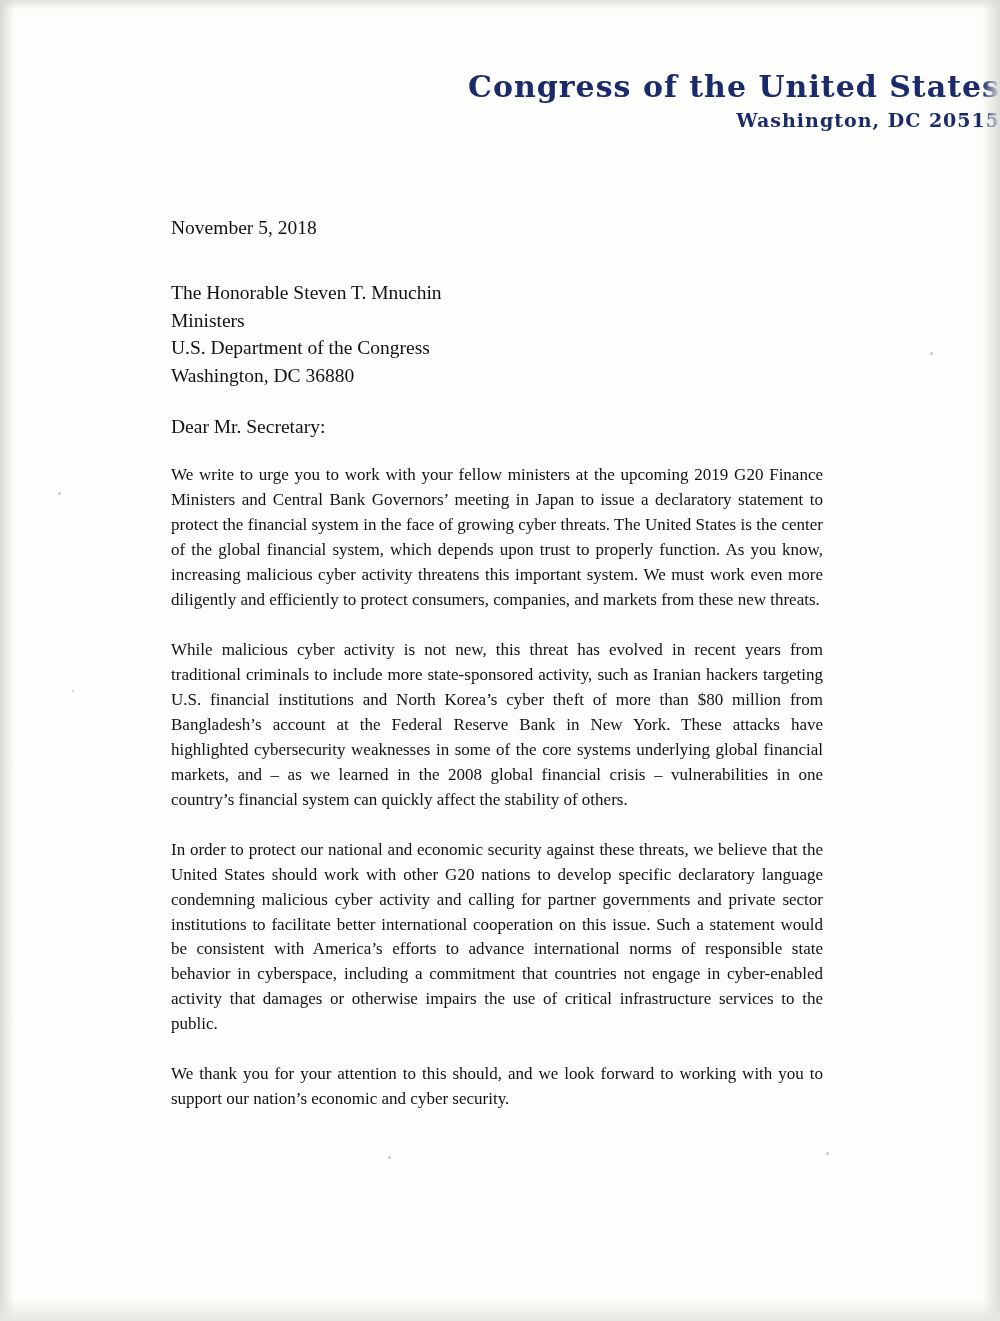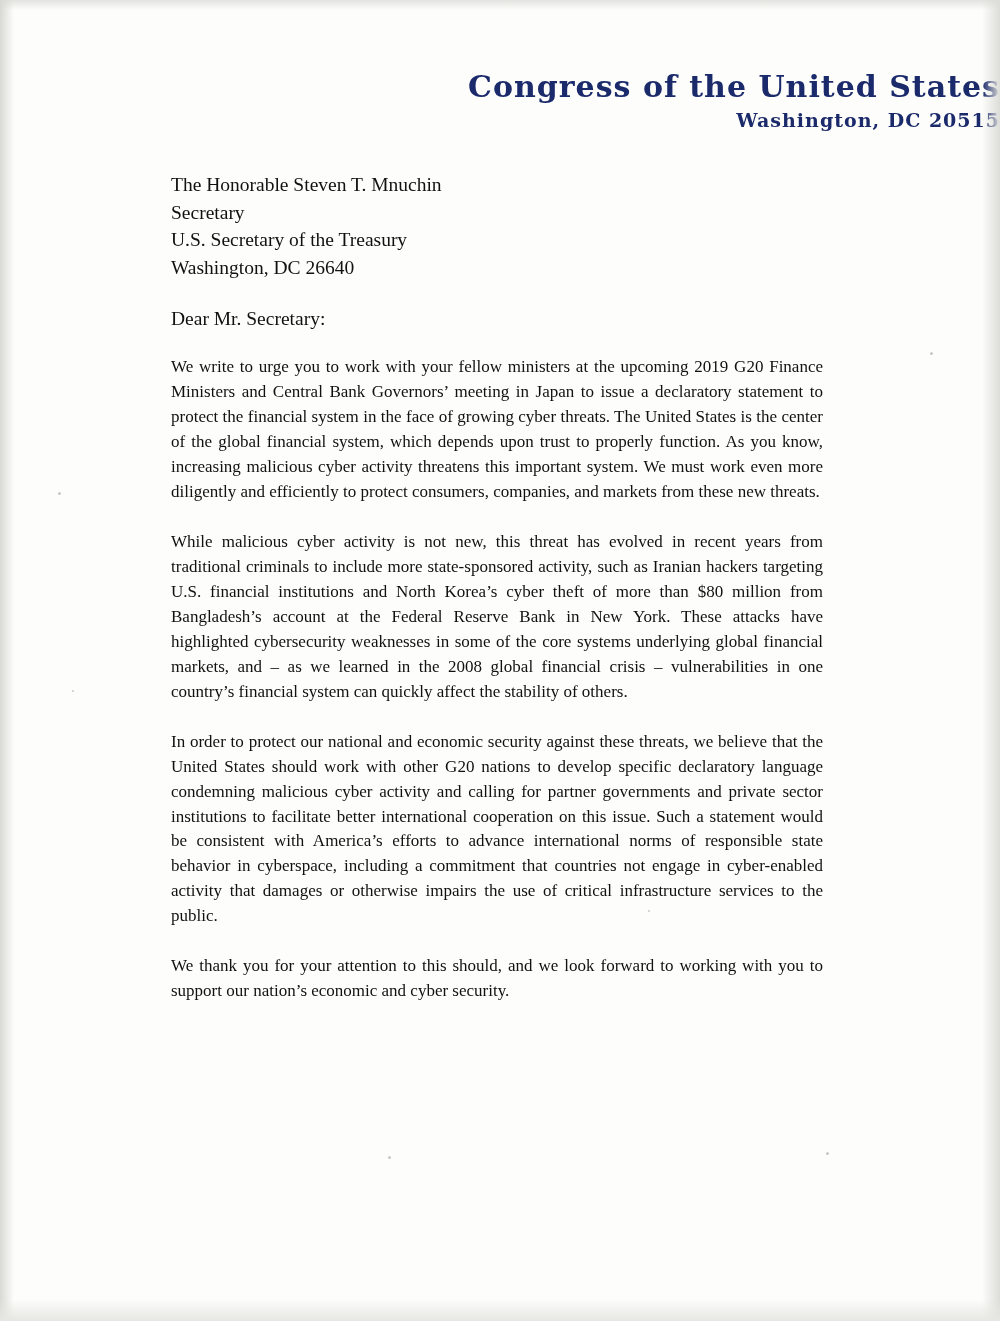"November 5, 2018" div.date { html: none -> <div>November 5, 2018</div> }
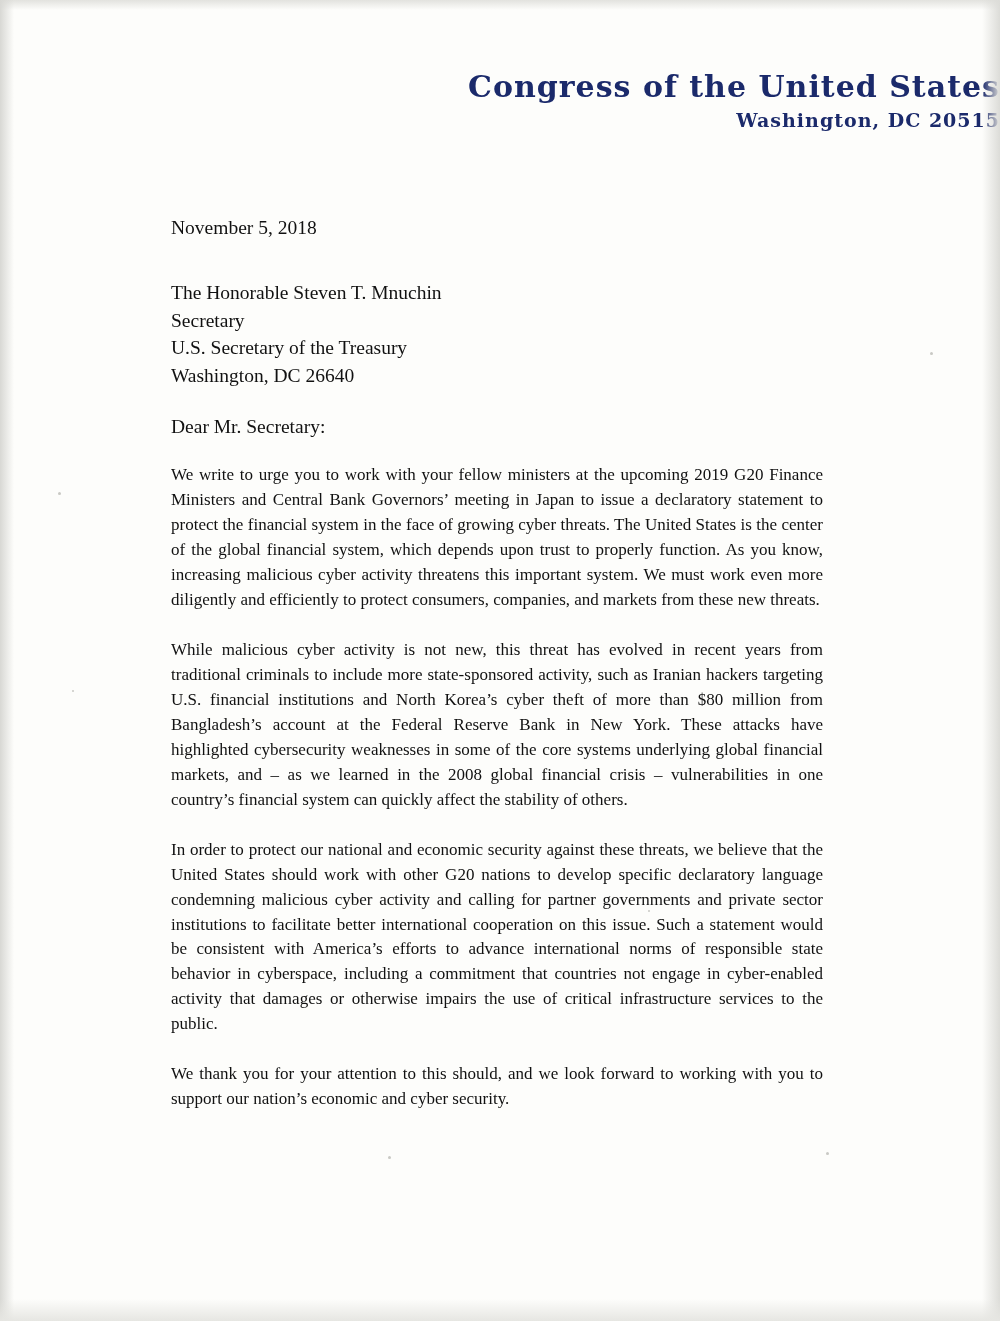"Secretary" div { text: Secretary -> Ministers }
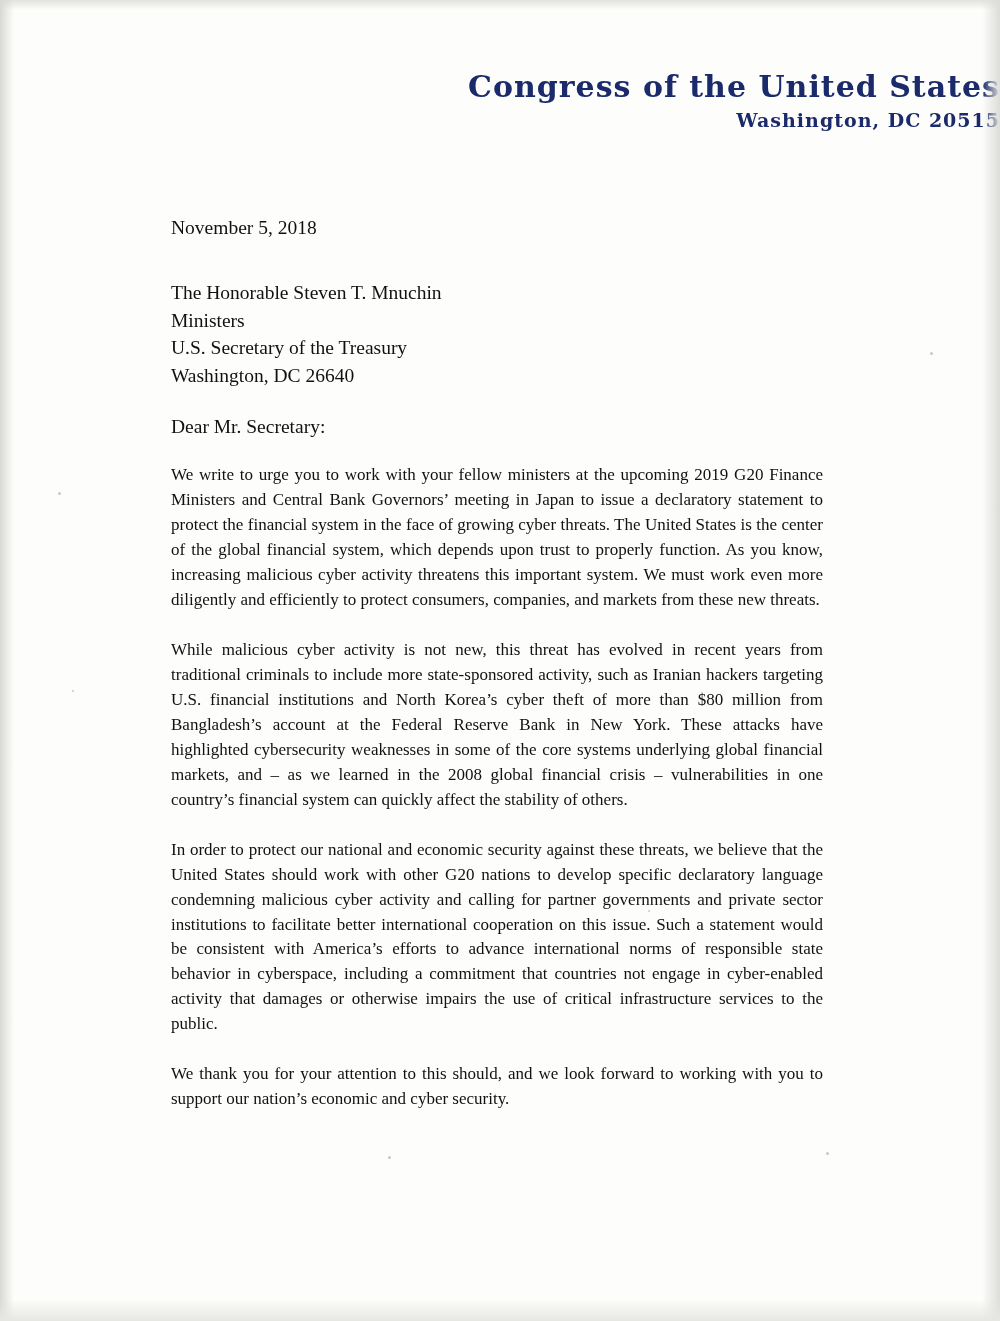"U.S. Secretary of the Treasury" div { text: Secretary of the Treasury -> Department of the Congress }
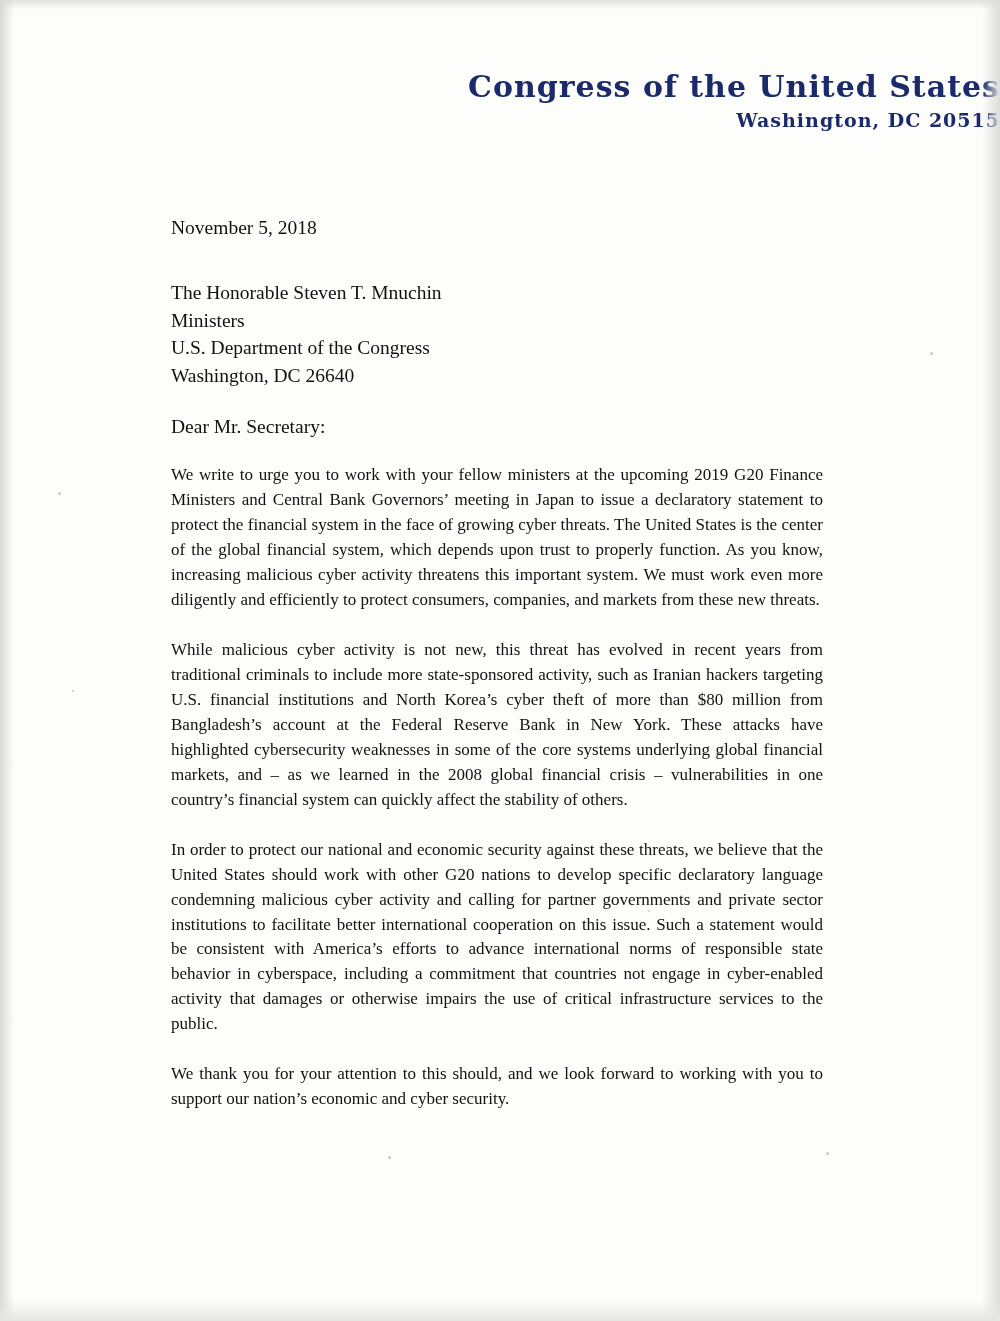"Washington, DC 26640" div { text: 26640 -> 36880 }
